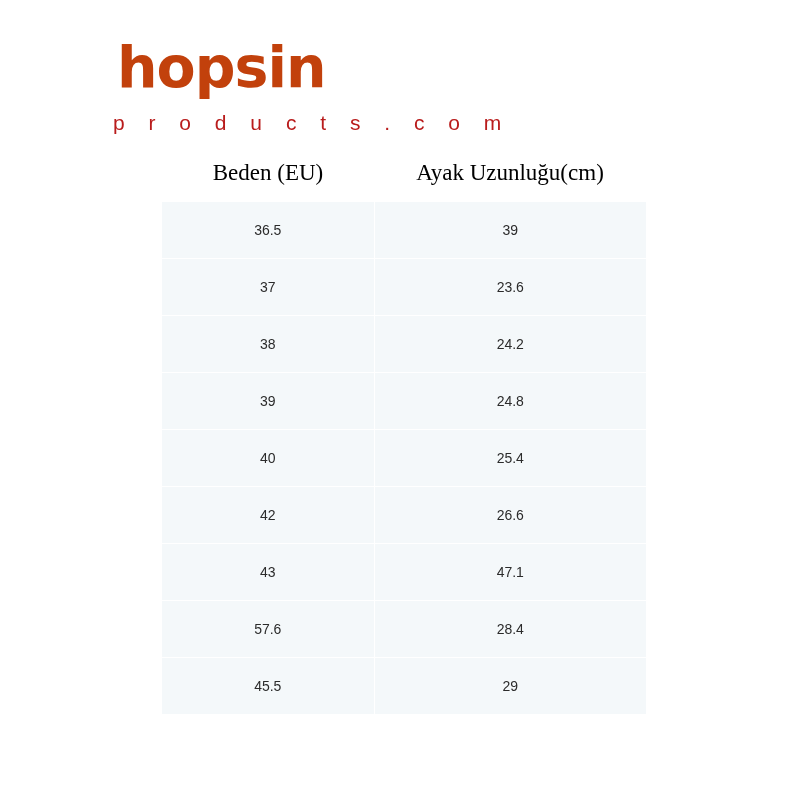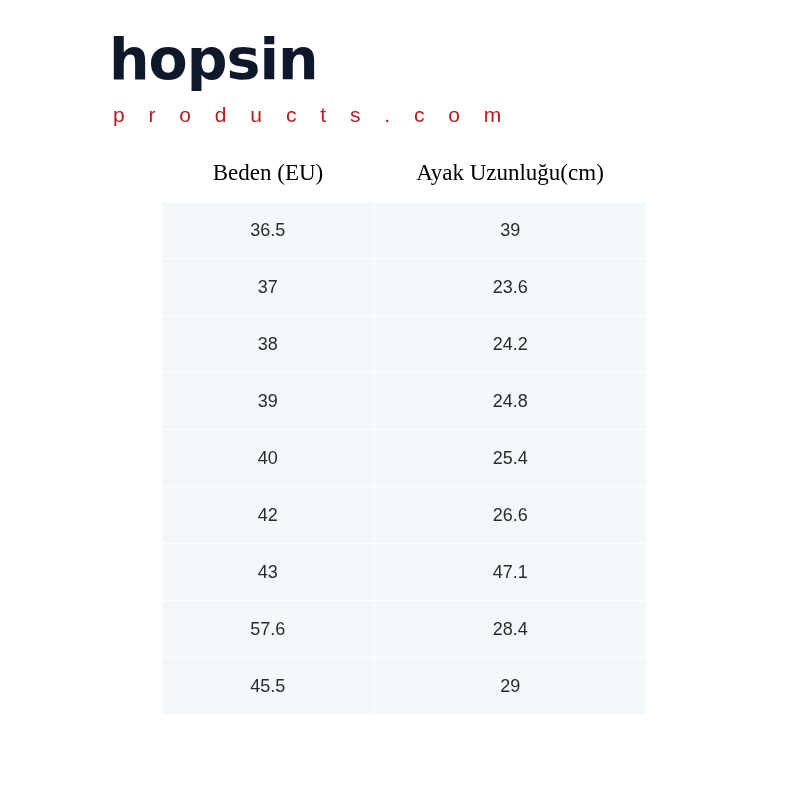"hopsin" .brand-name { color: #0f172a -> #c2410c; margin: 4px -> 12px }
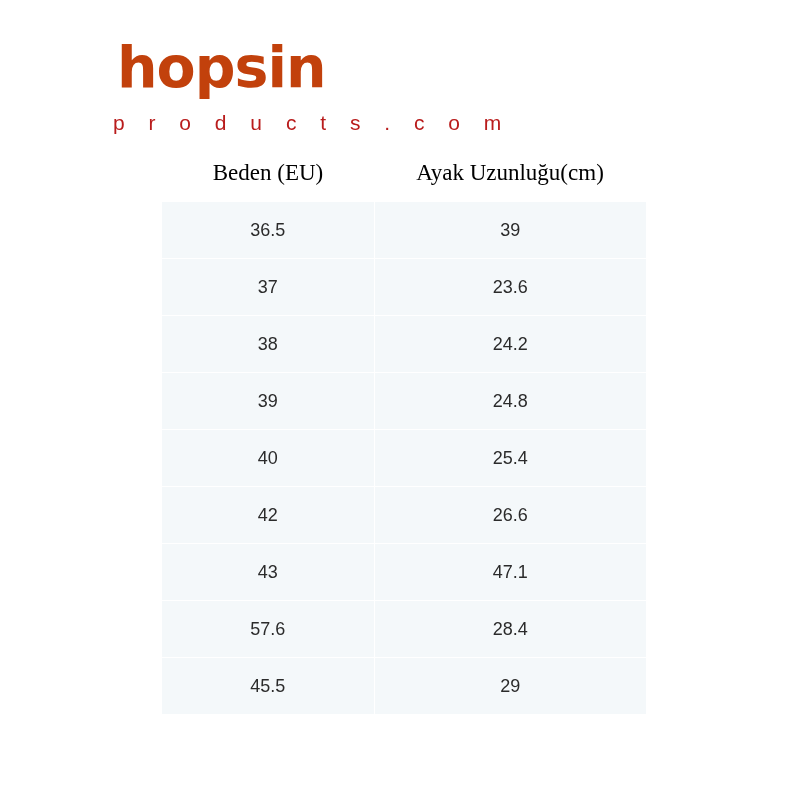"36.5" table.size-table td { font-size: 18px -> 14px }
